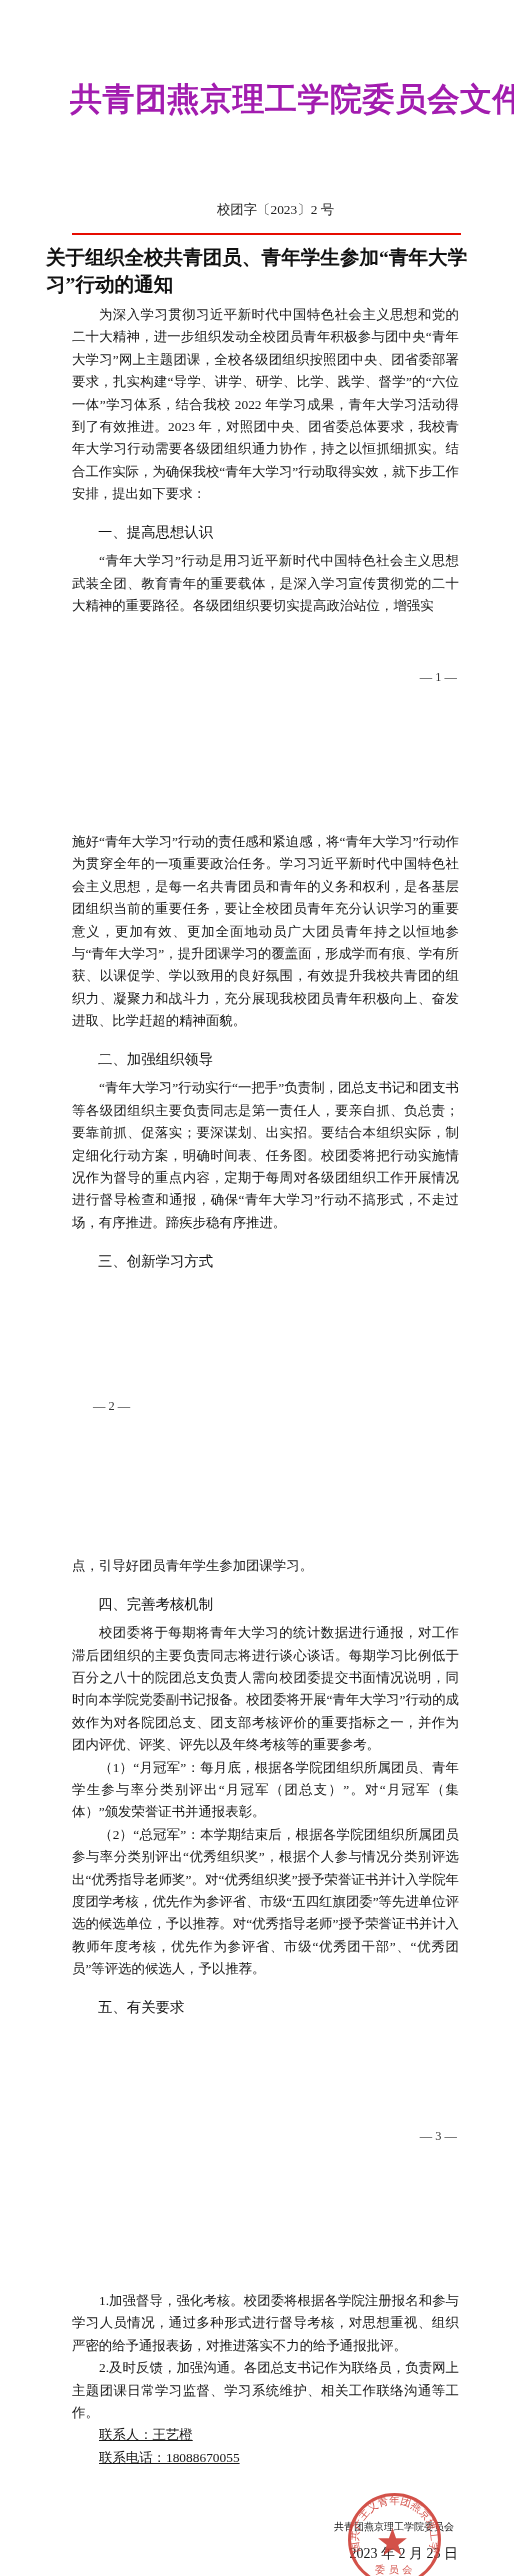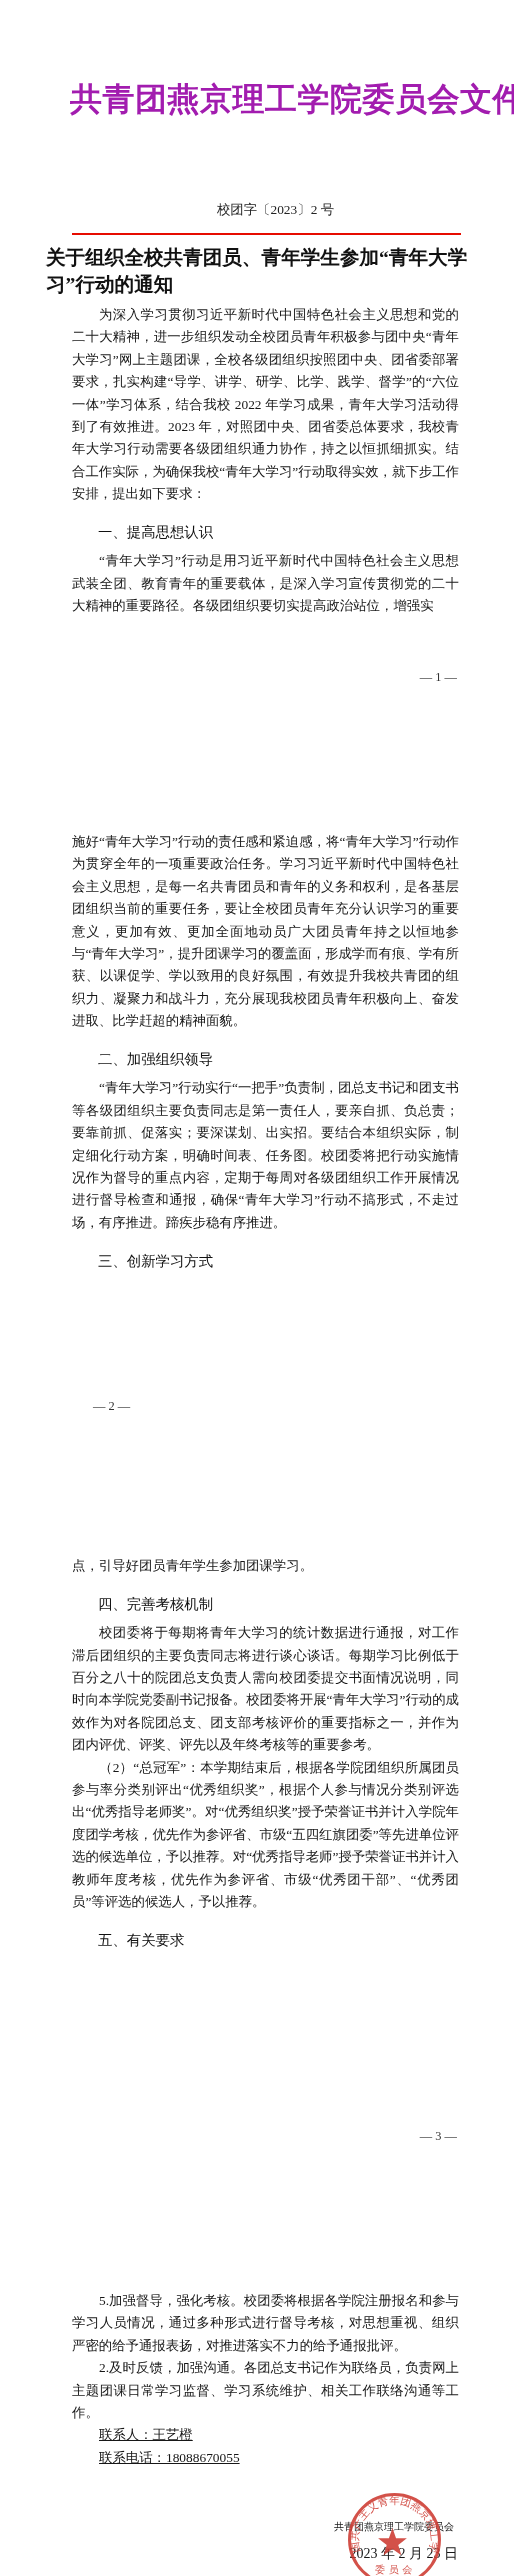"（1）“月冠军”：每月底，根据各学院团组织所属团员、青年学生参与率分类别评出“月" p.indent { html: none -> <p>（1）“月冠军”：每月底，根据各学院团组织所属团员、青年学生参与率分类别评出“月冠军（团总支）”。对“月冠军（集体）”颁发荣誉证书并通报表彰。</p> }
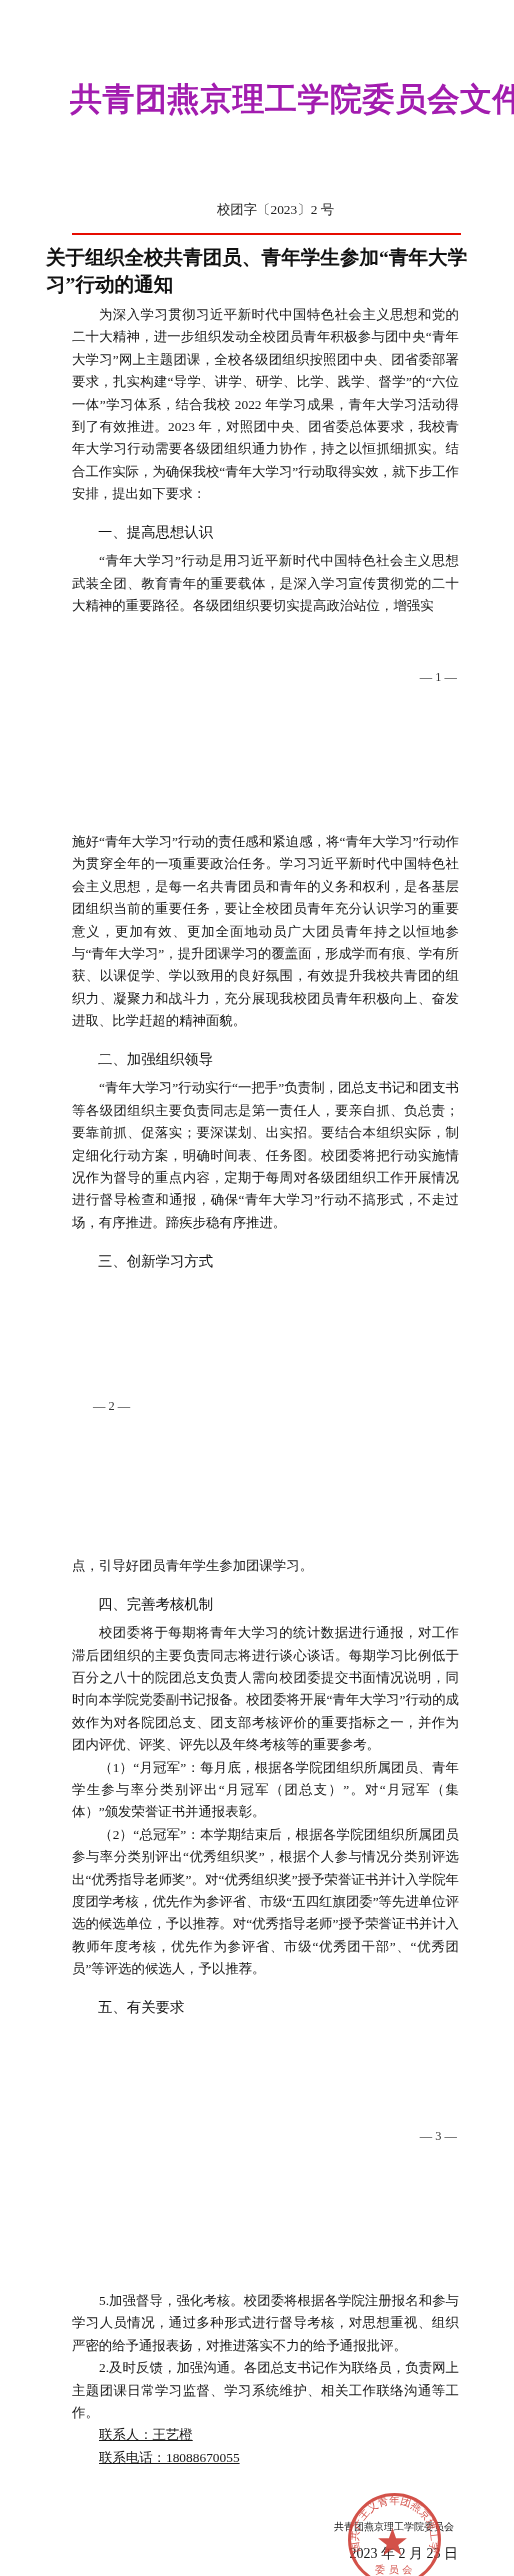"5.加强督导，强化考核。校团委将根据各学院注册报名和参与学习人员情况，通过多种形" p.indent { text: 5 -> 1 }
